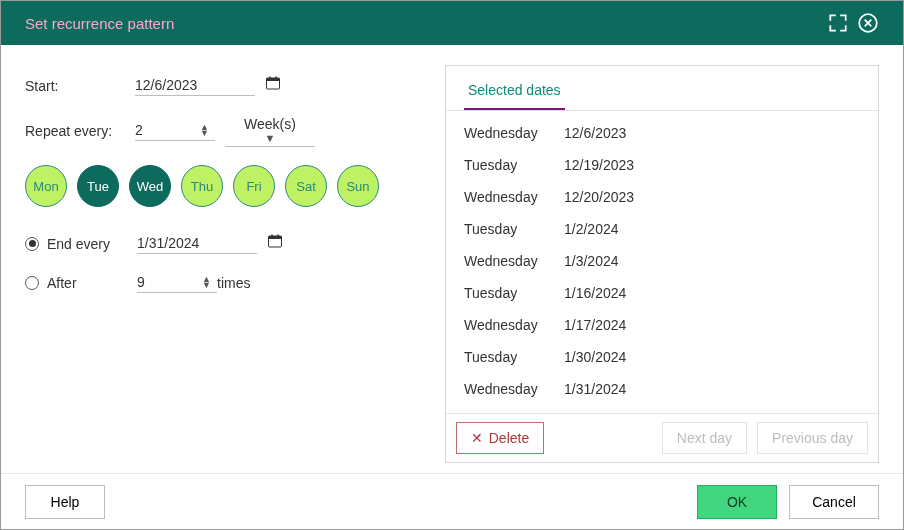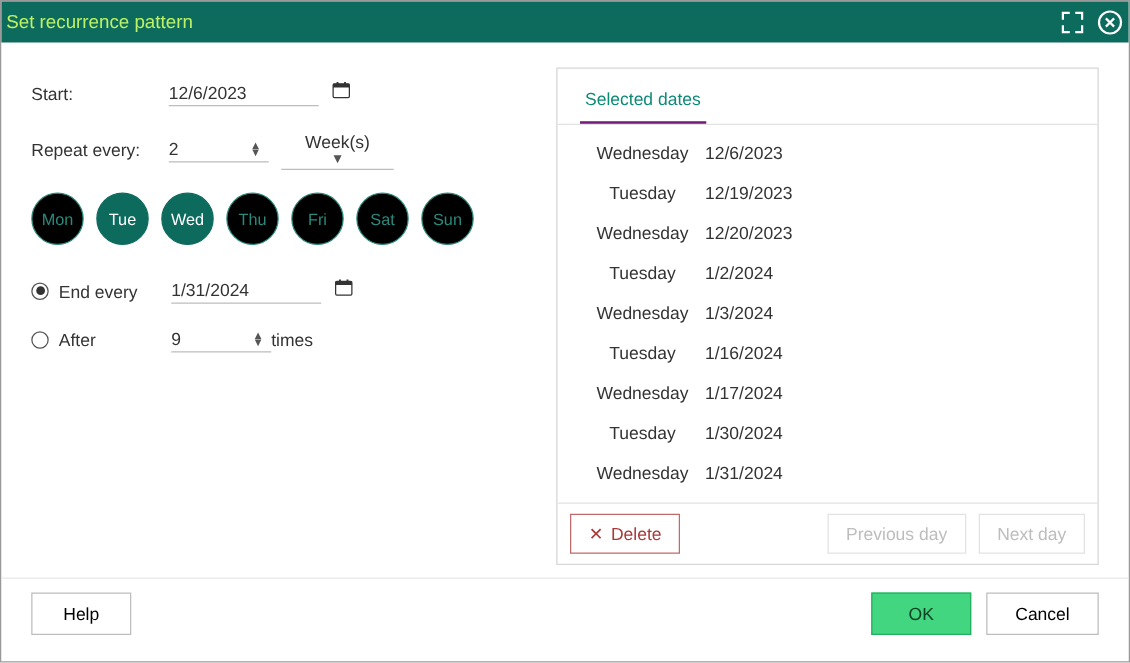"Set recurrence pattern" .titlebar { color: #bef264 -> #f9a8d4; height: 33px -> 44px; padding: 0 4px -> 0 24px }
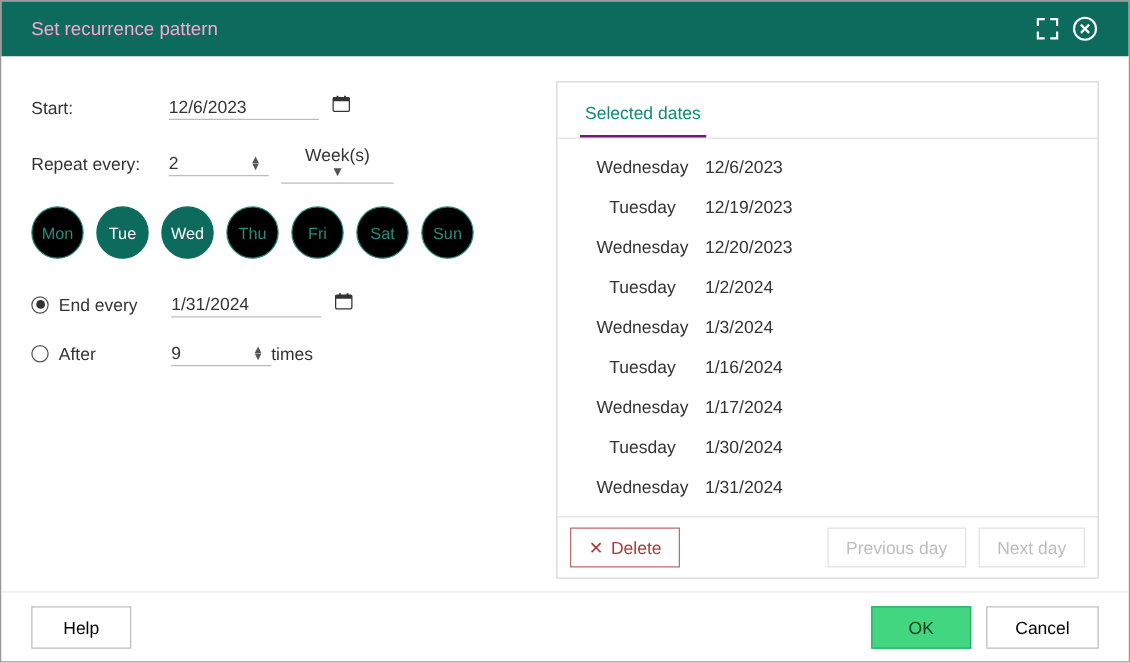"Wednesday" .date-row .dow { text-align: center -> none }
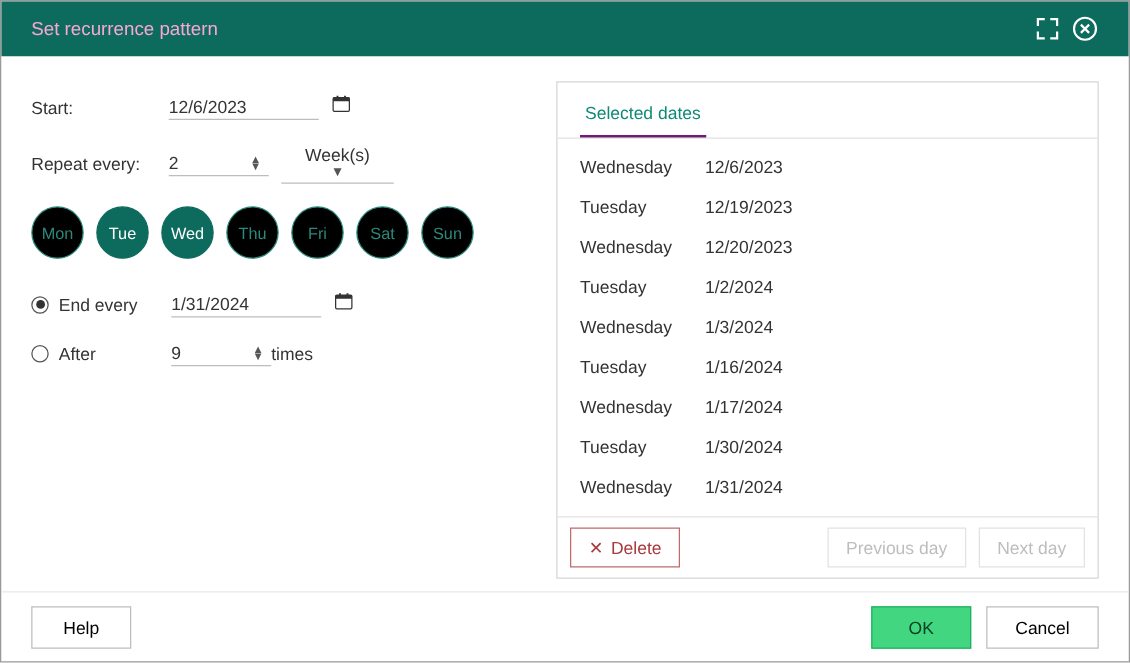"Mon" .day { background: #000000 -> #bef264 }
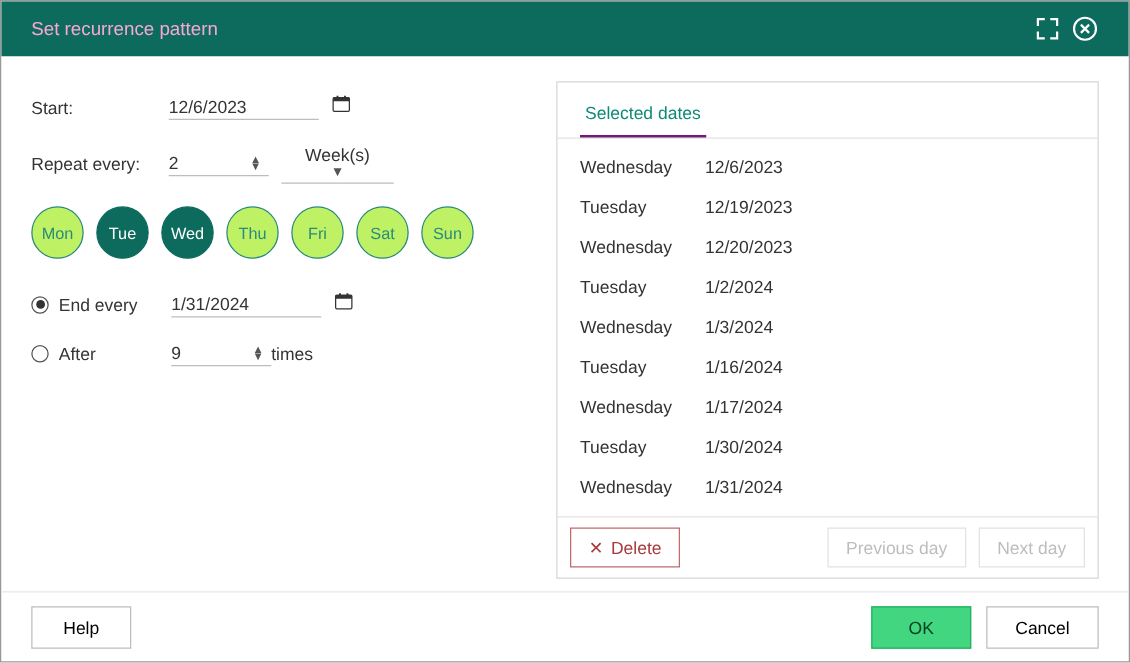"Previous day" button.btn { order: before "Next day" -> after "Next day" }
